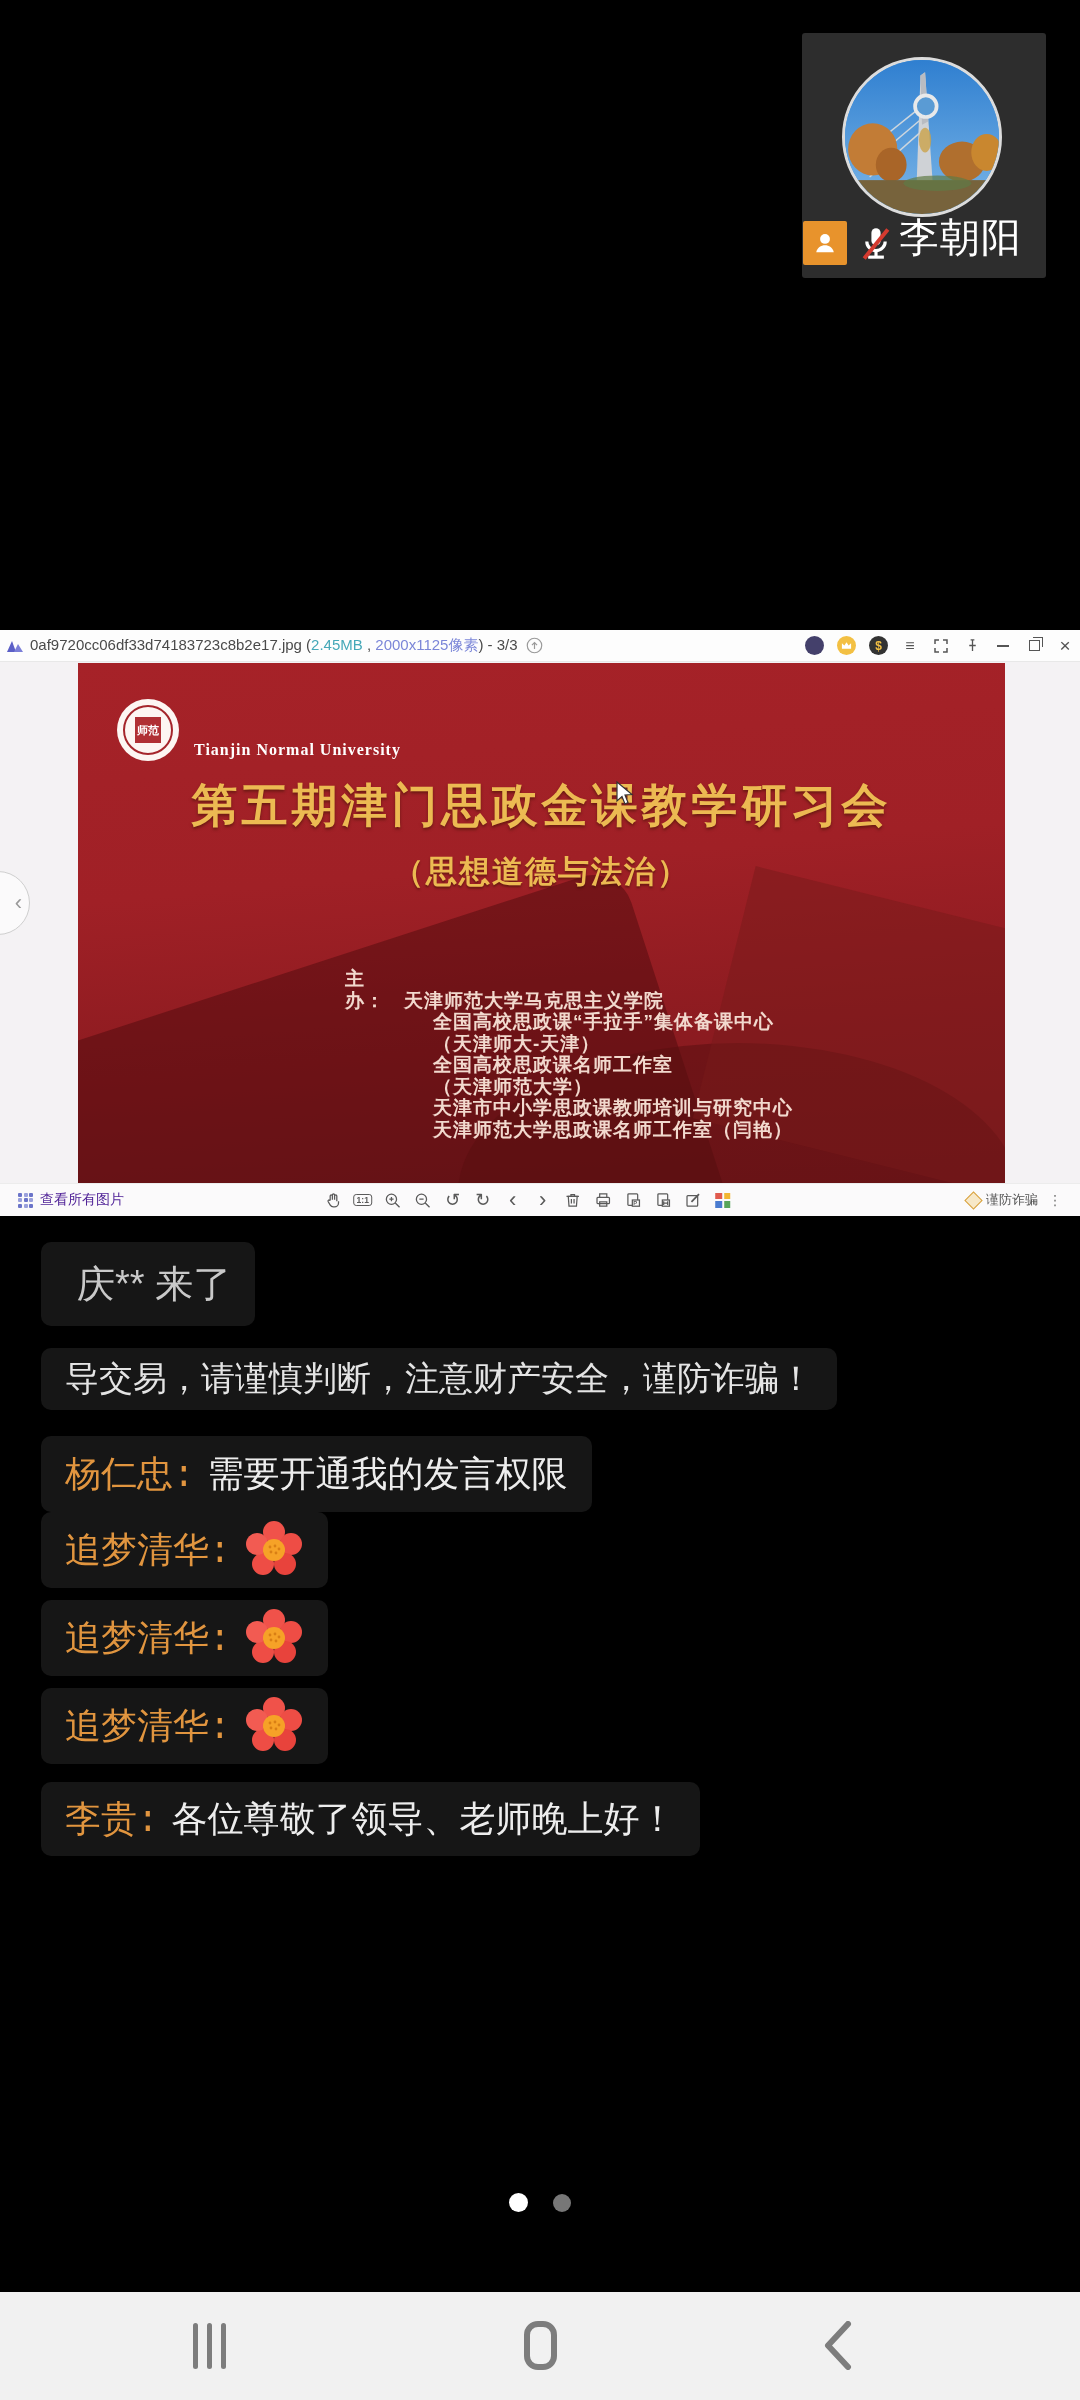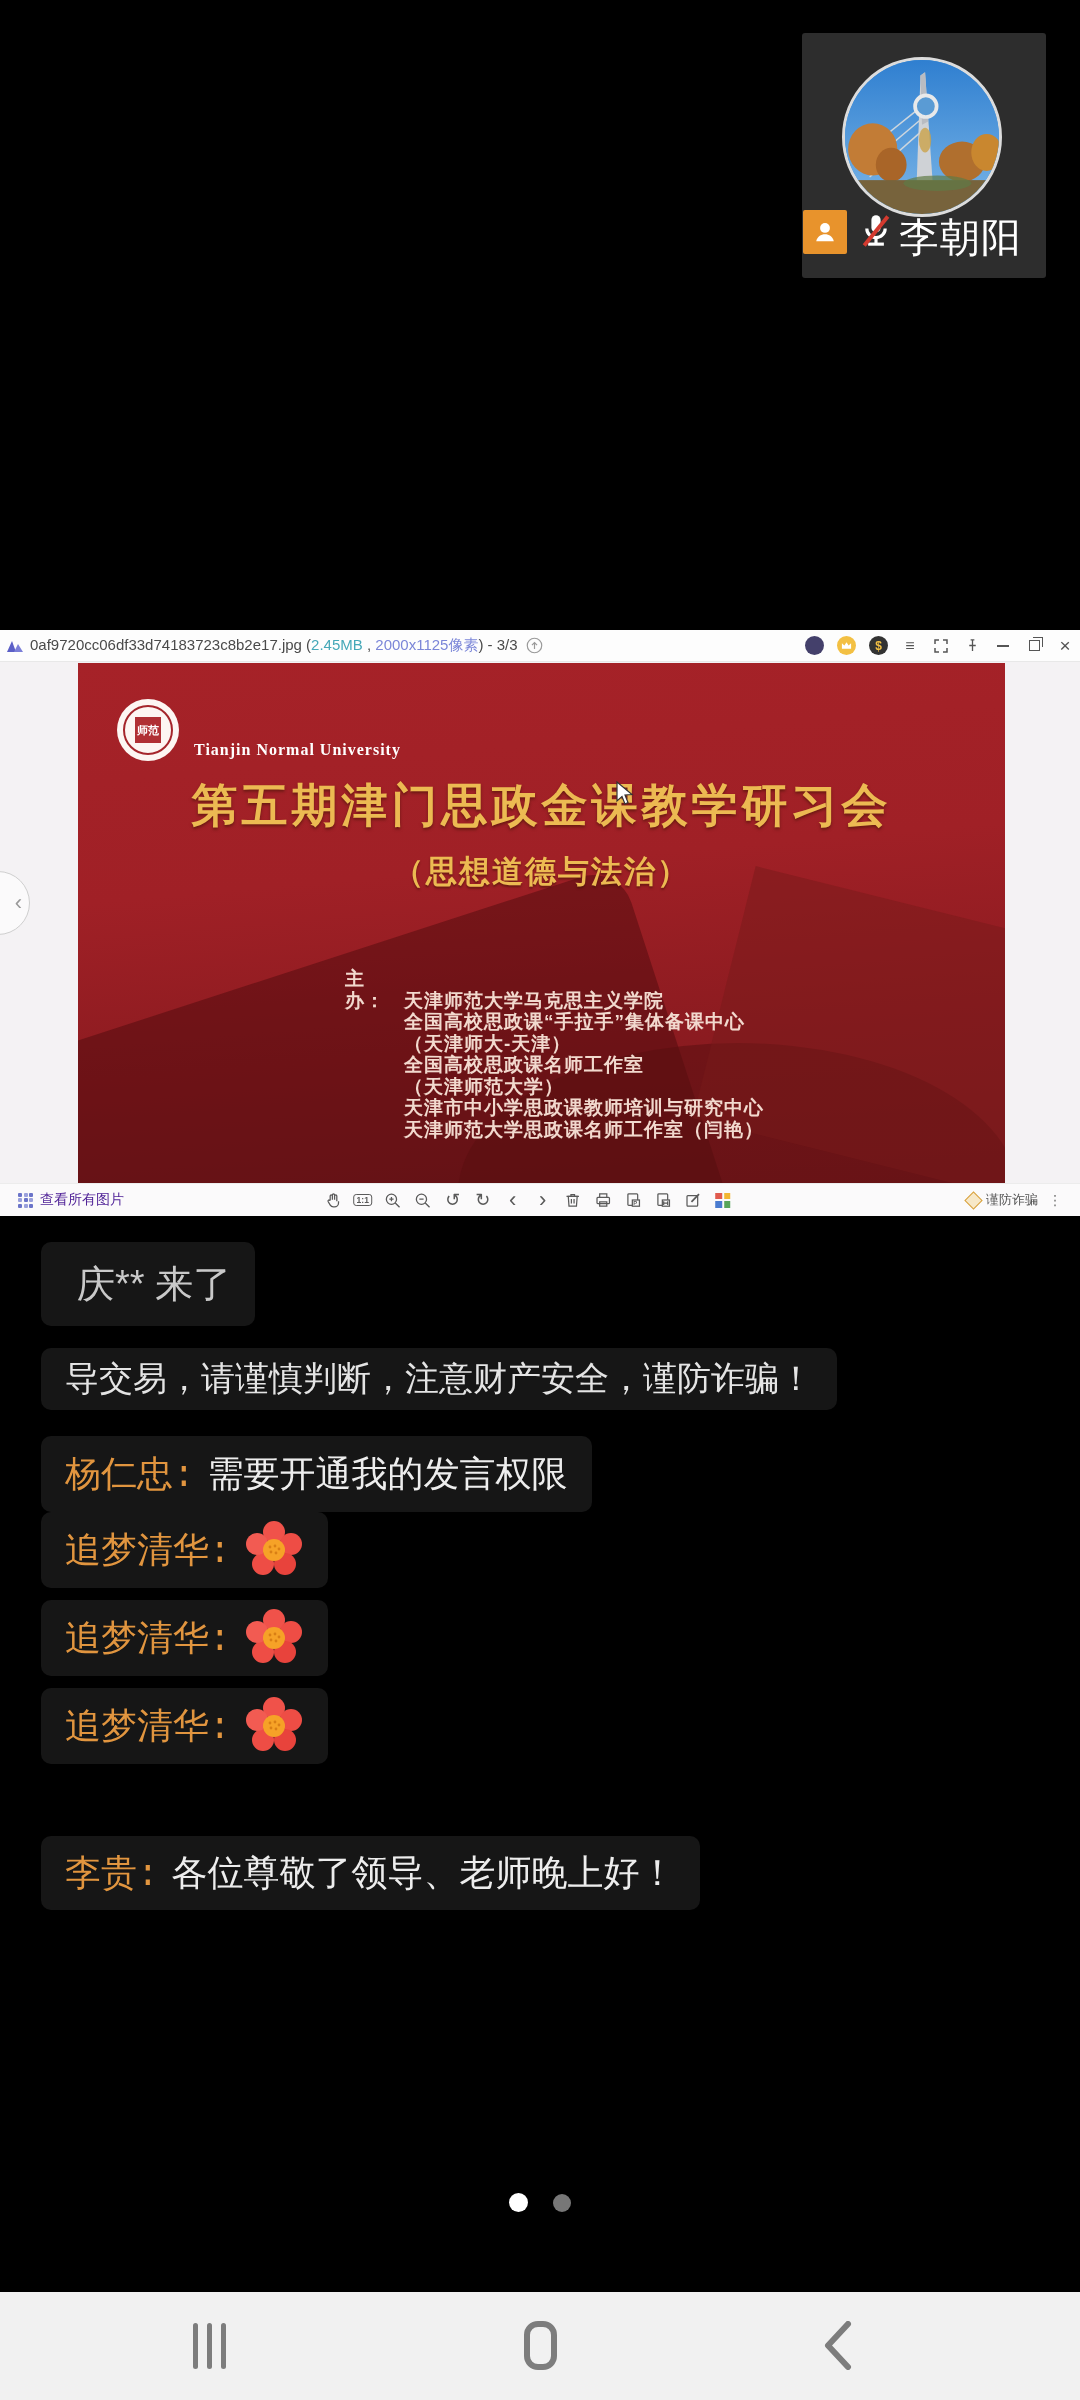"李朝阳" .tile-bottom { align-items: flex-start -> flex-end }
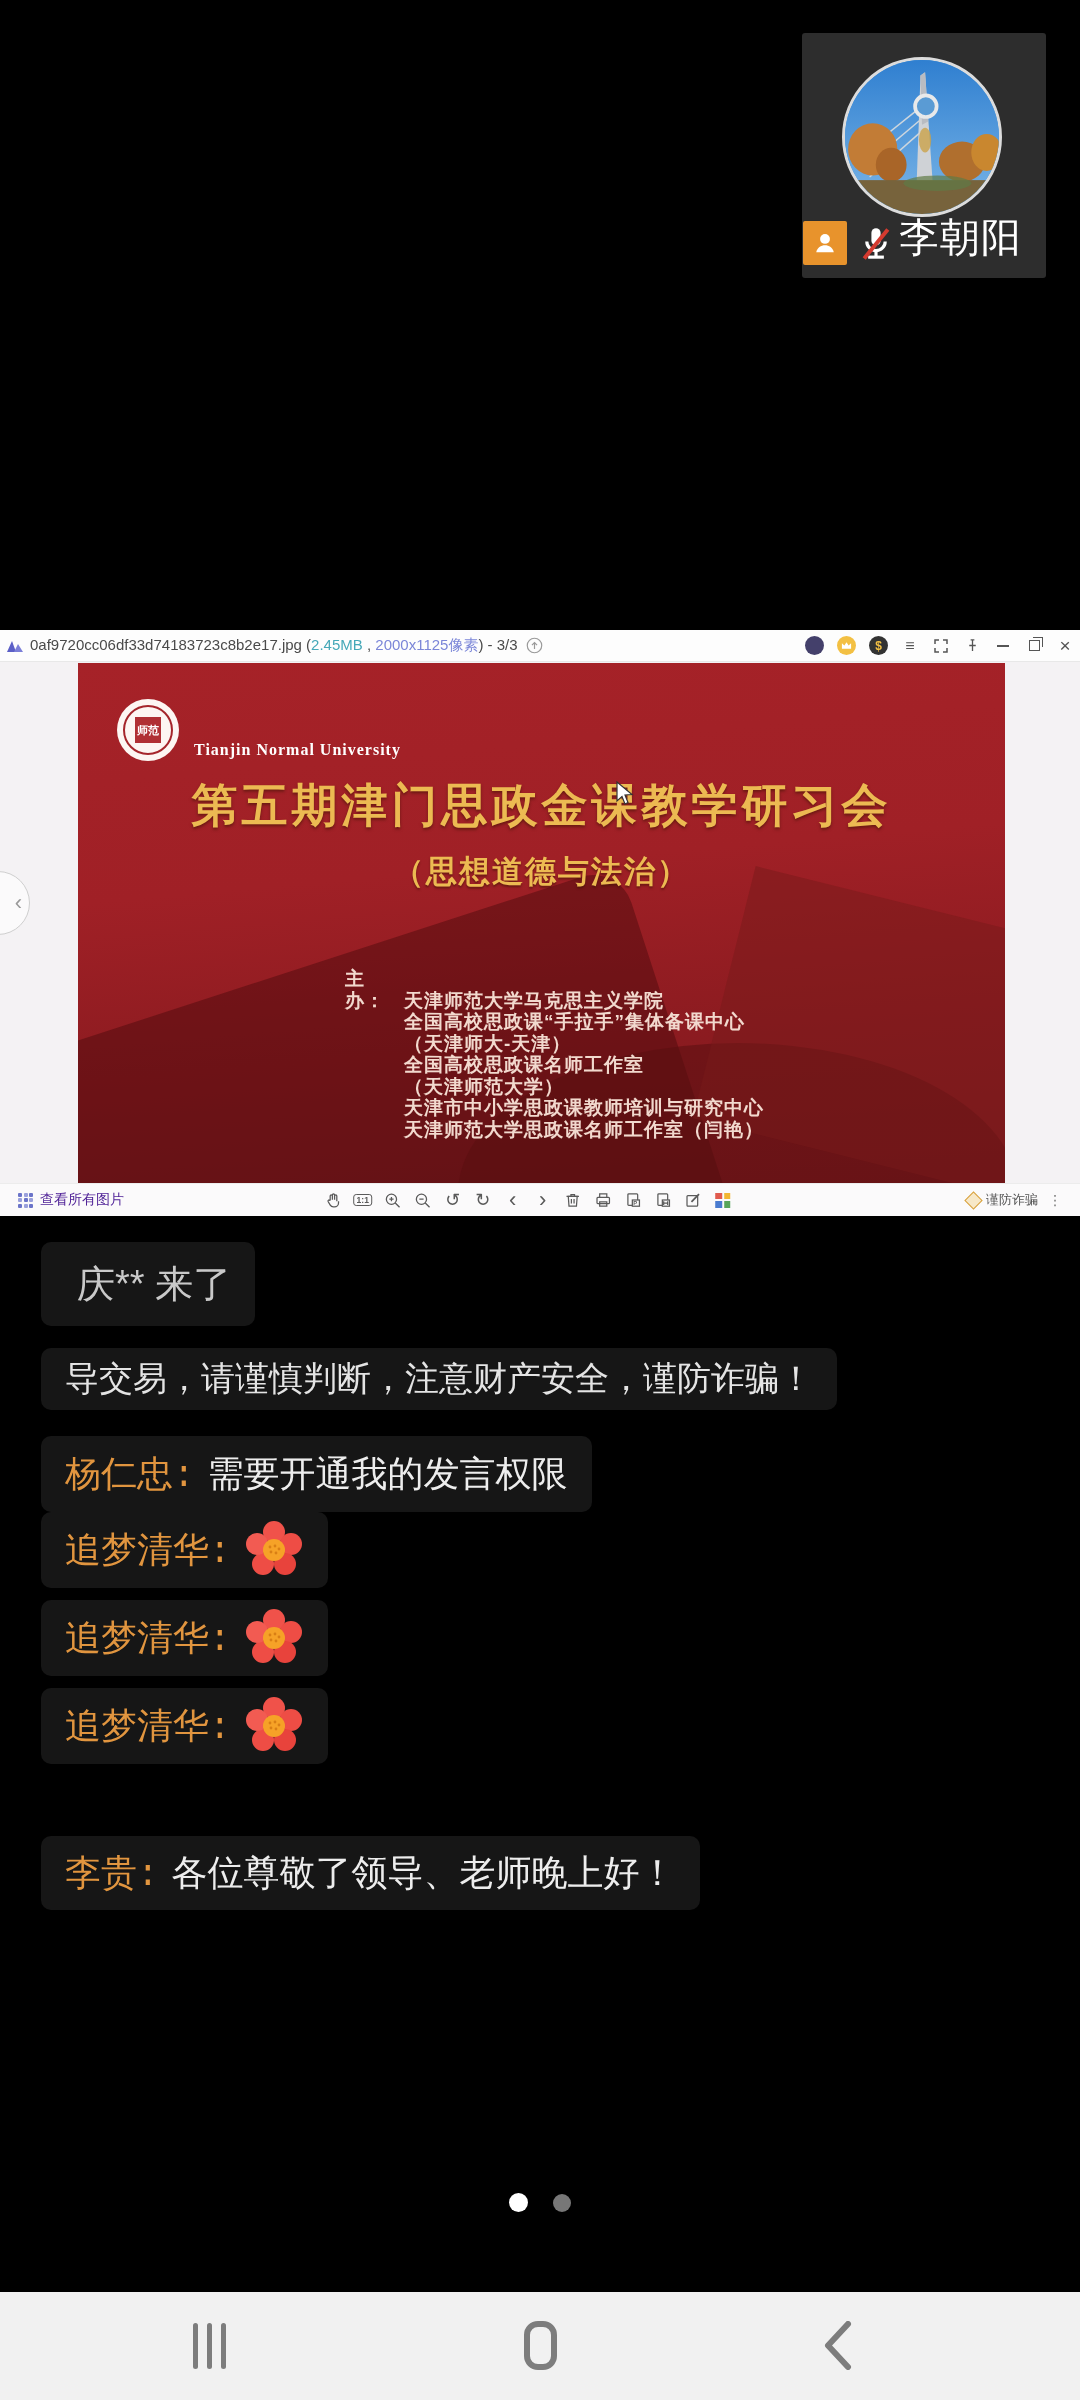"全国高校思政课“手拉手”集体备课中心" .host-line { margin-left: 59px -> 88px }
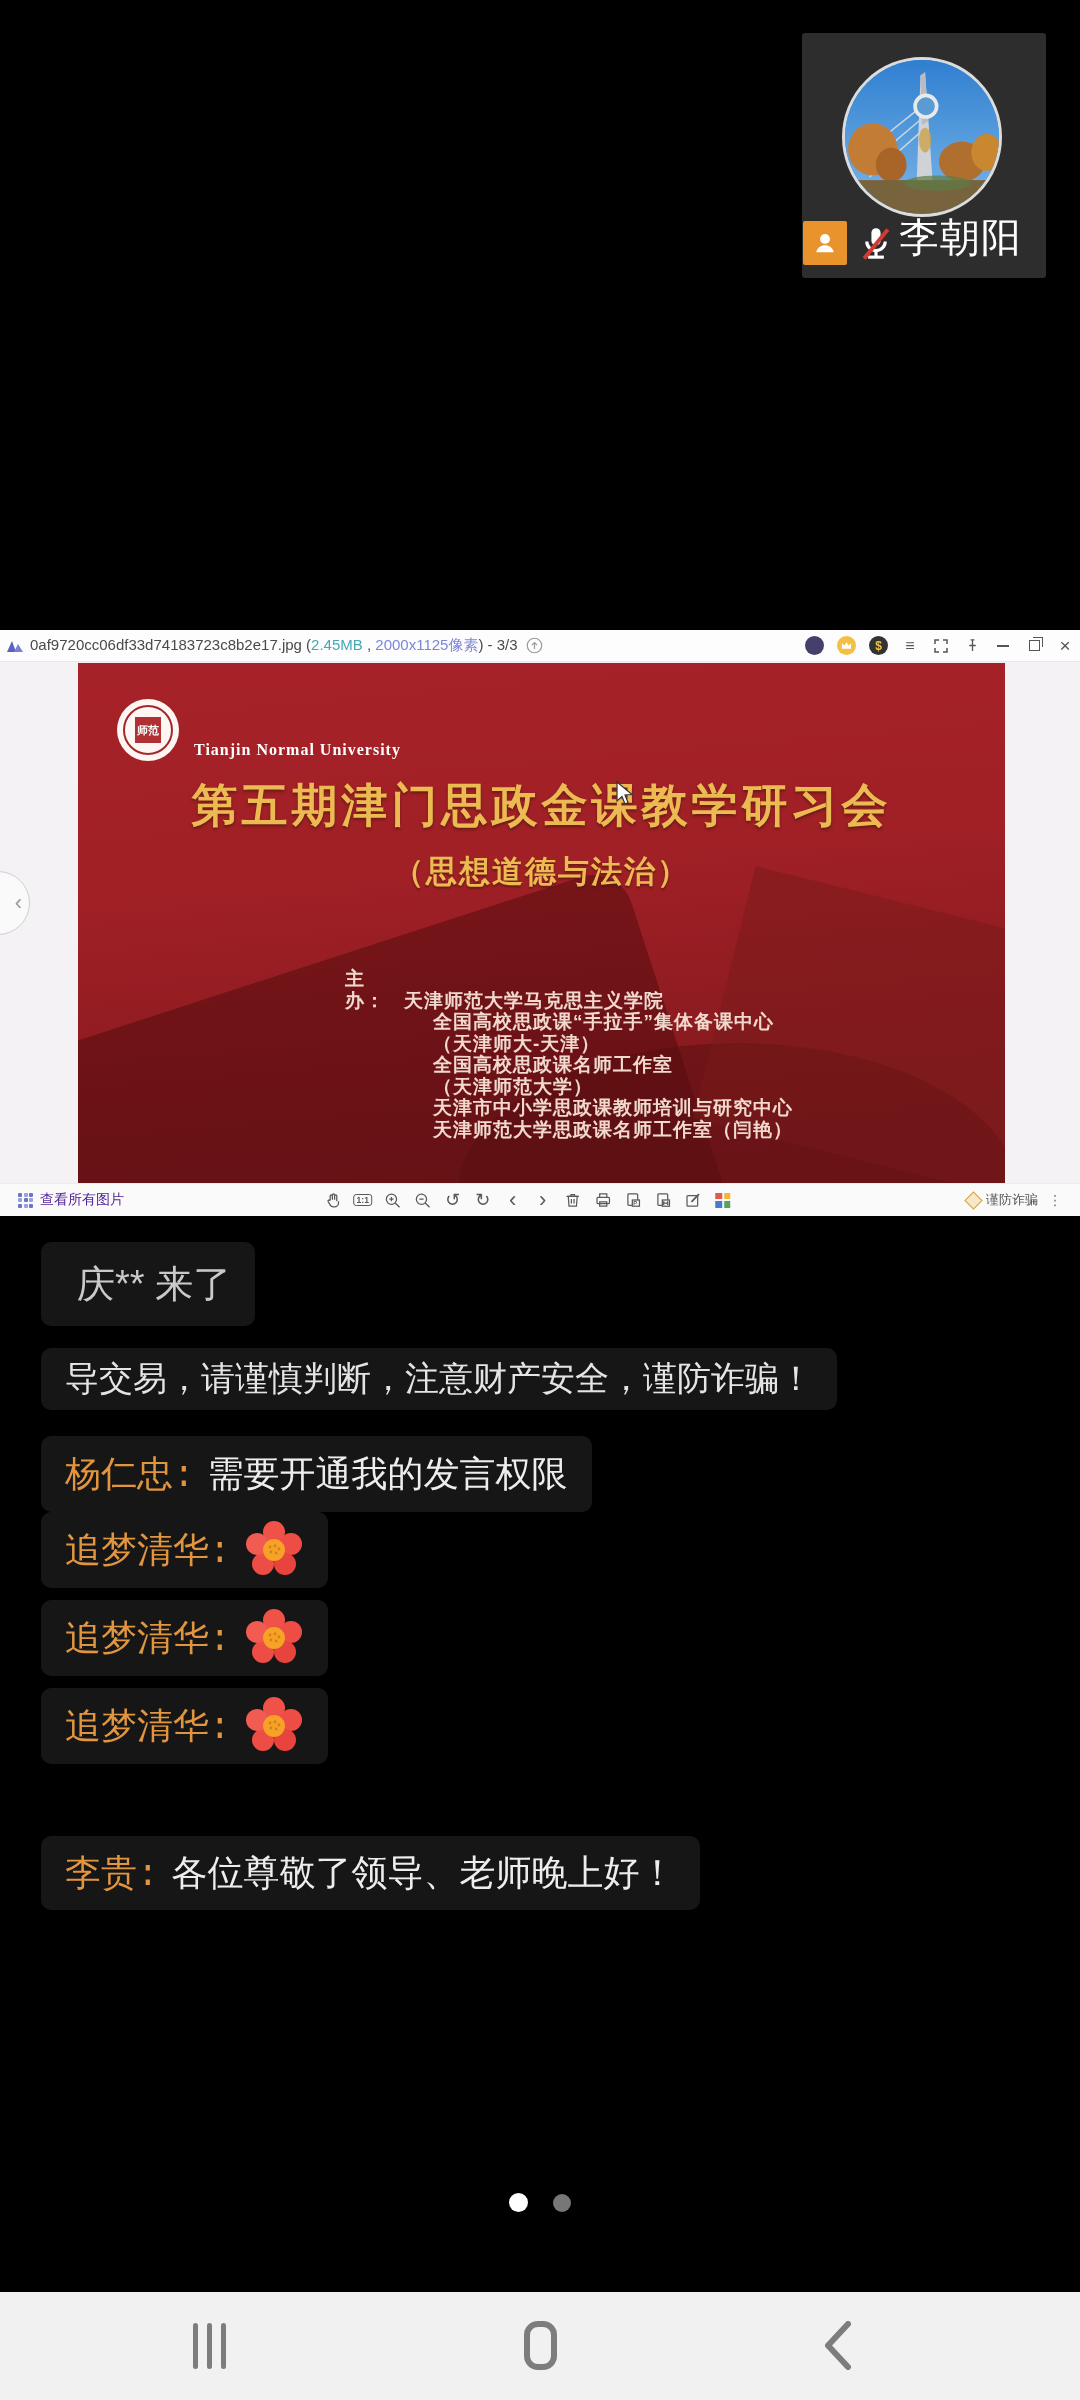"李贵:" .b-ligui { top: 1836px -> 1782px }
